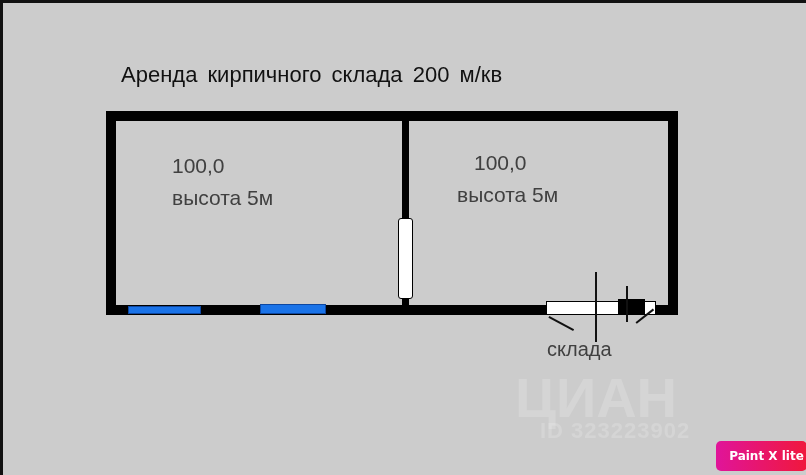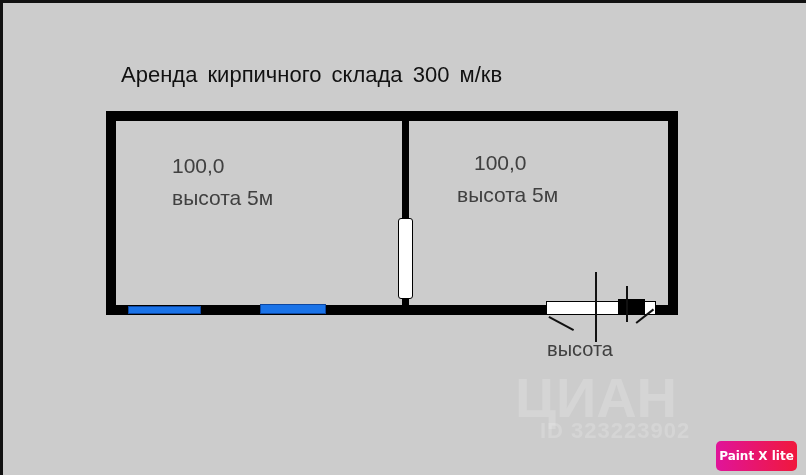"Аренда кирпичного склада 300 м/кв" div.title { text: 300 -> 200 }
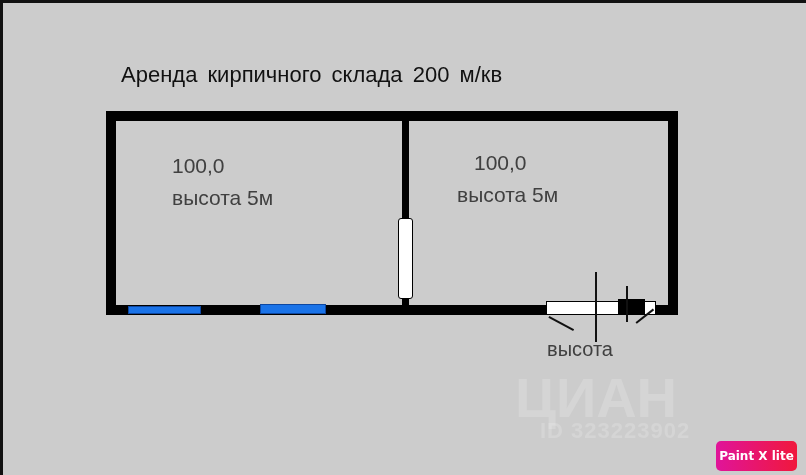"высота" div.label { text: высота -> склада }
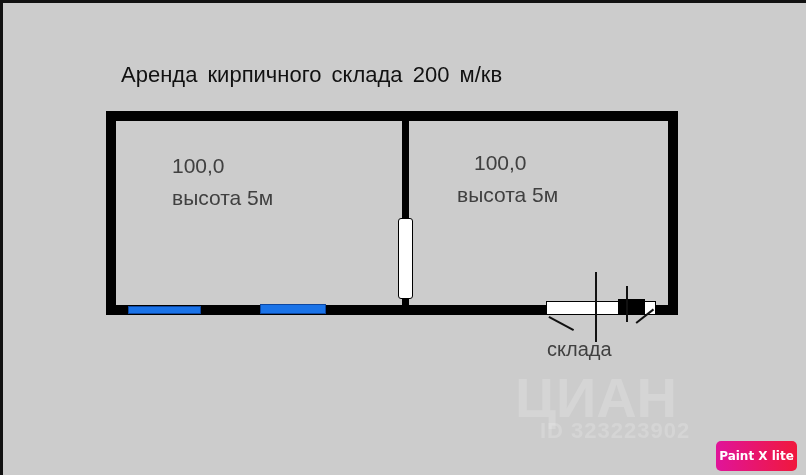"Paint X lite" .badge { padding-left: none -> 10px }
